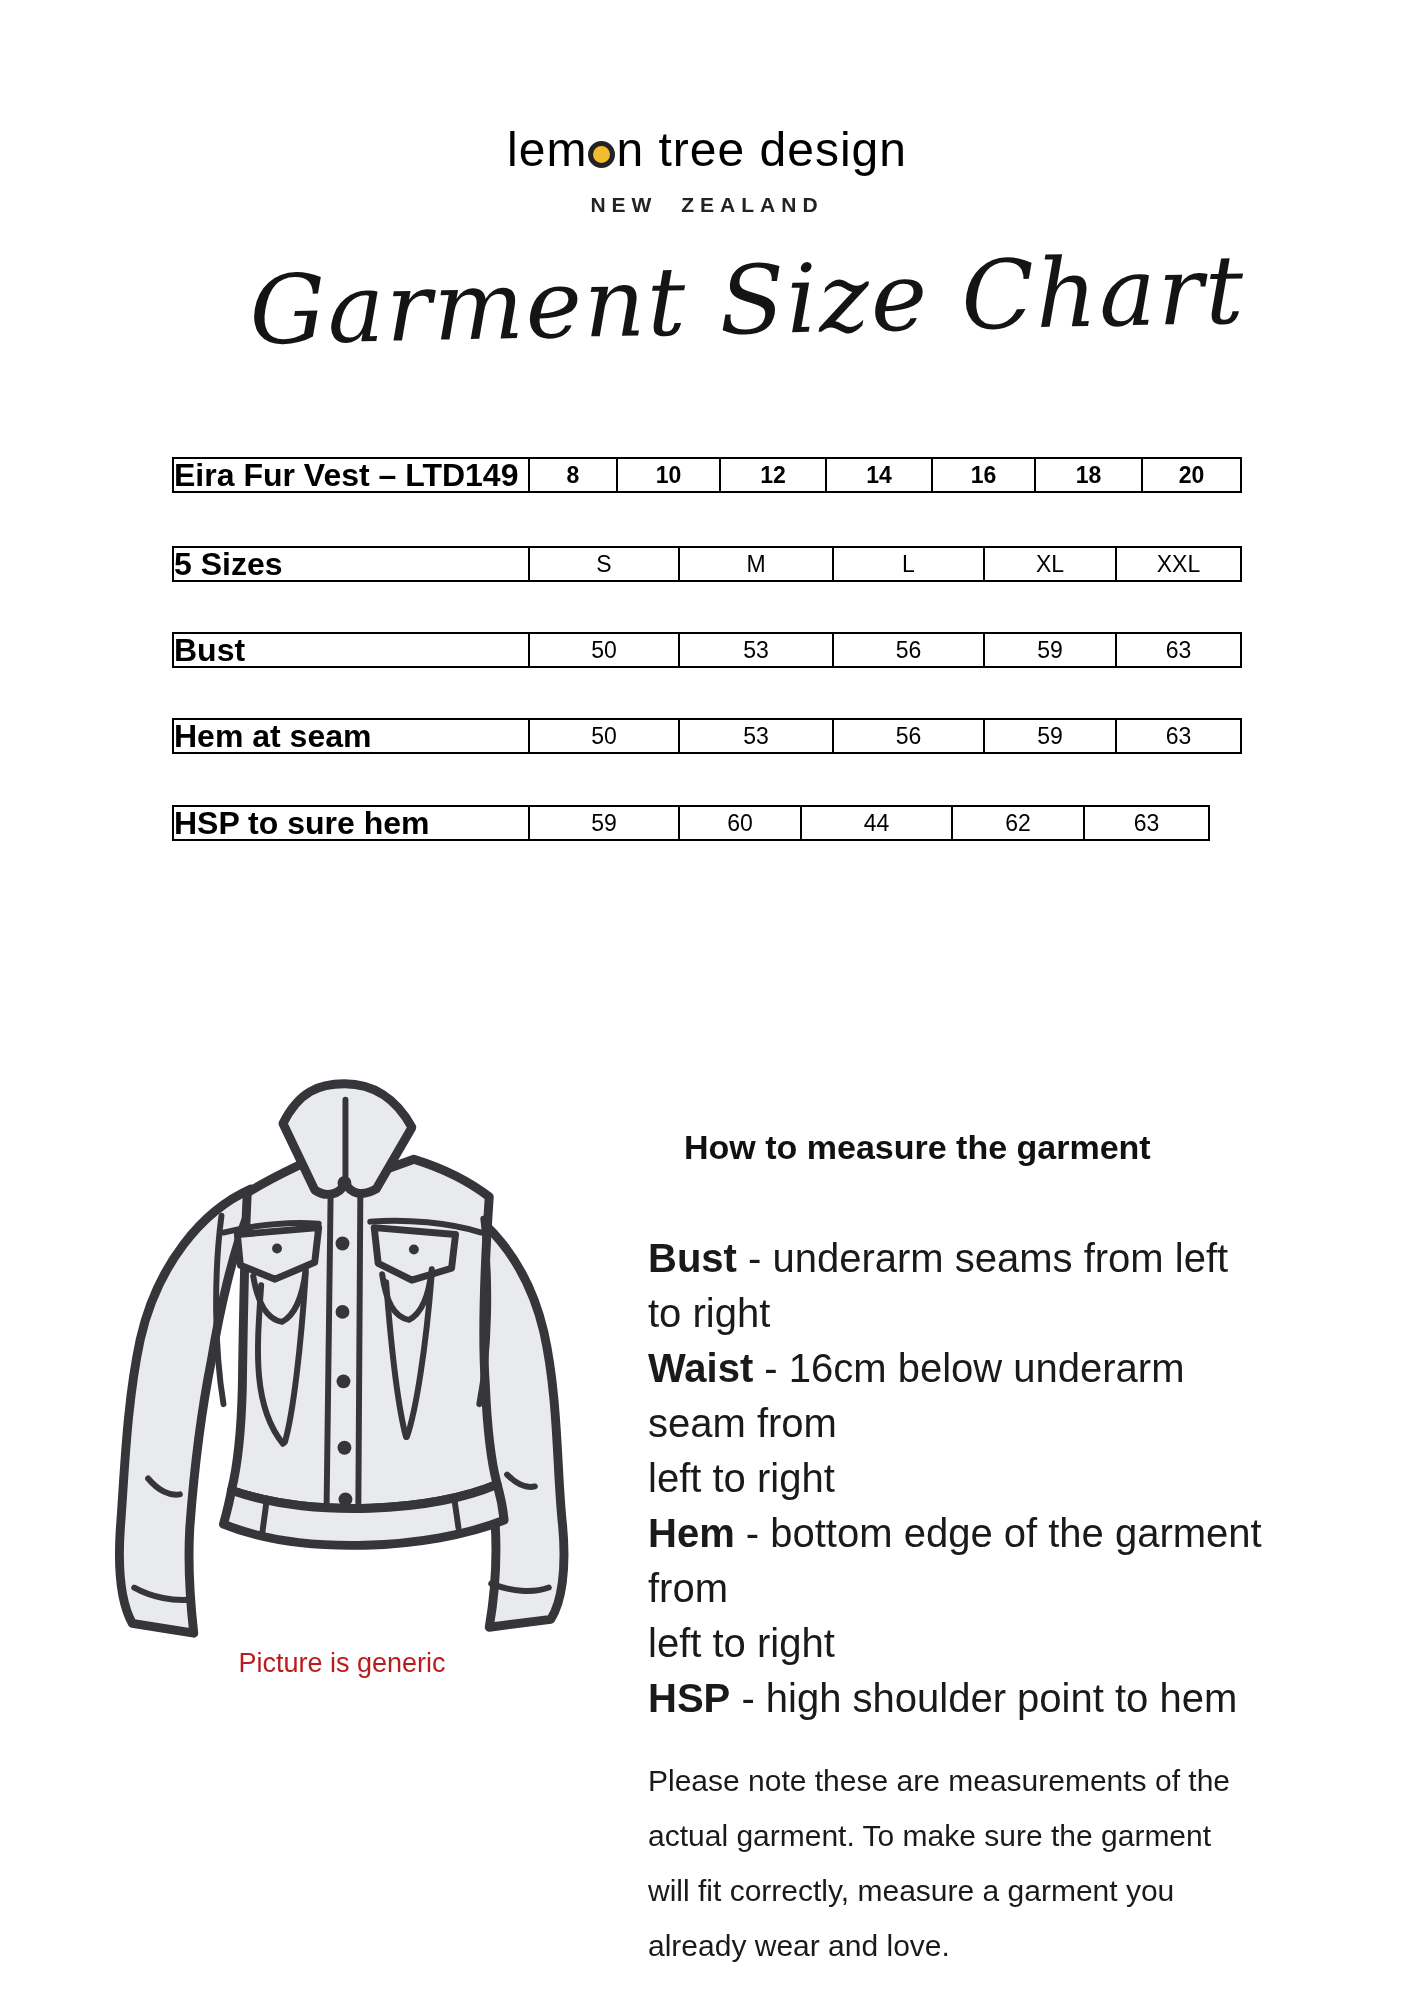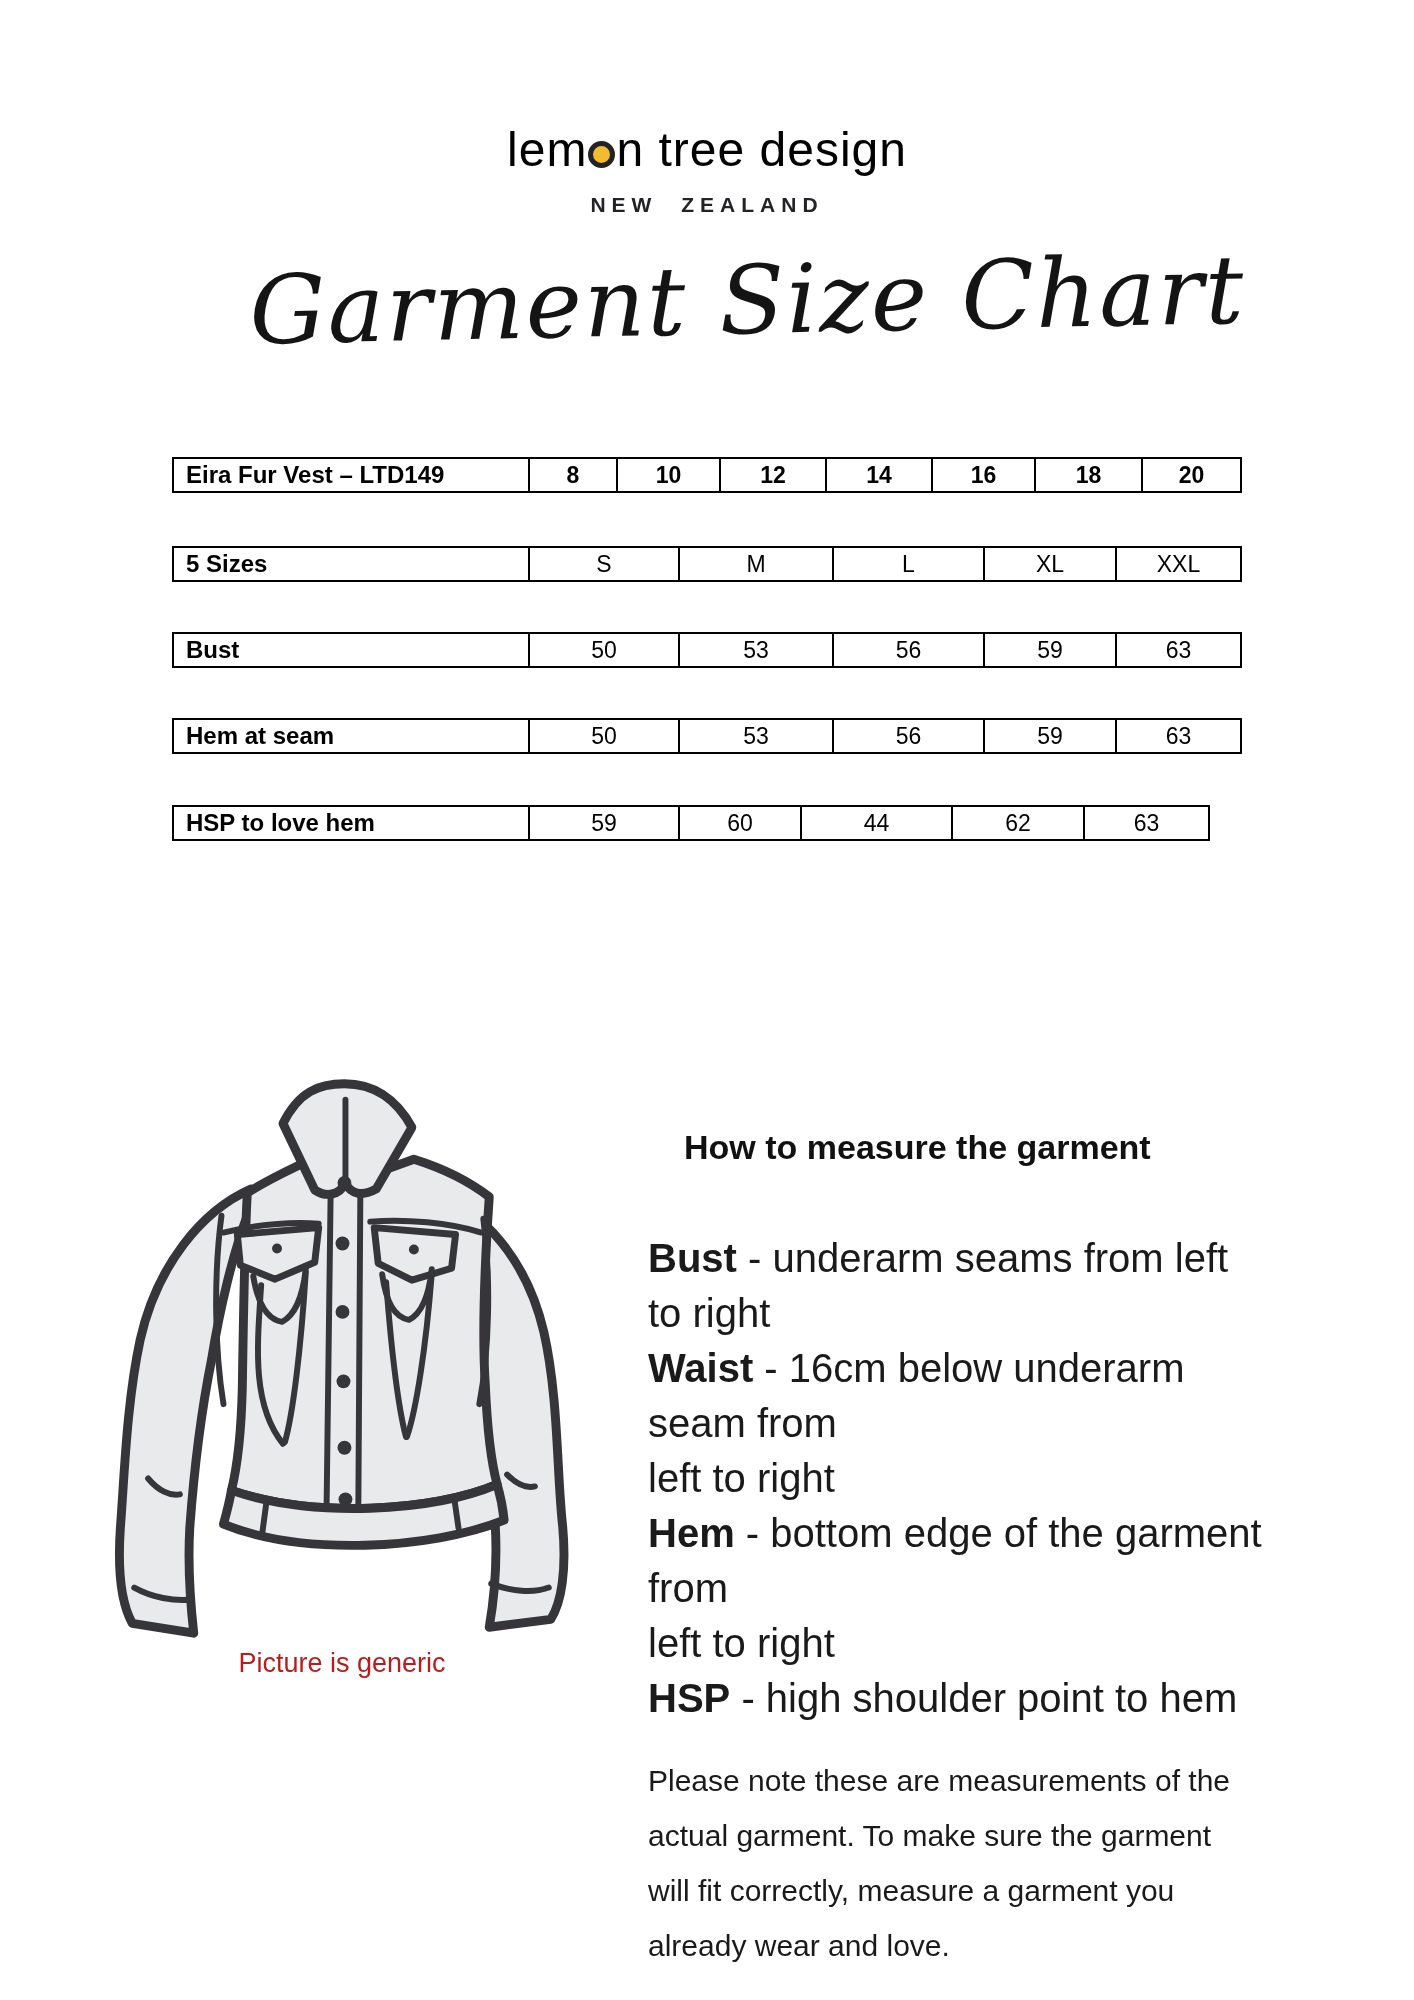"Eira Fur Vest – LTD149" .cell.label { font-size: 24px -> 32px; padding-left: 12px -> none }
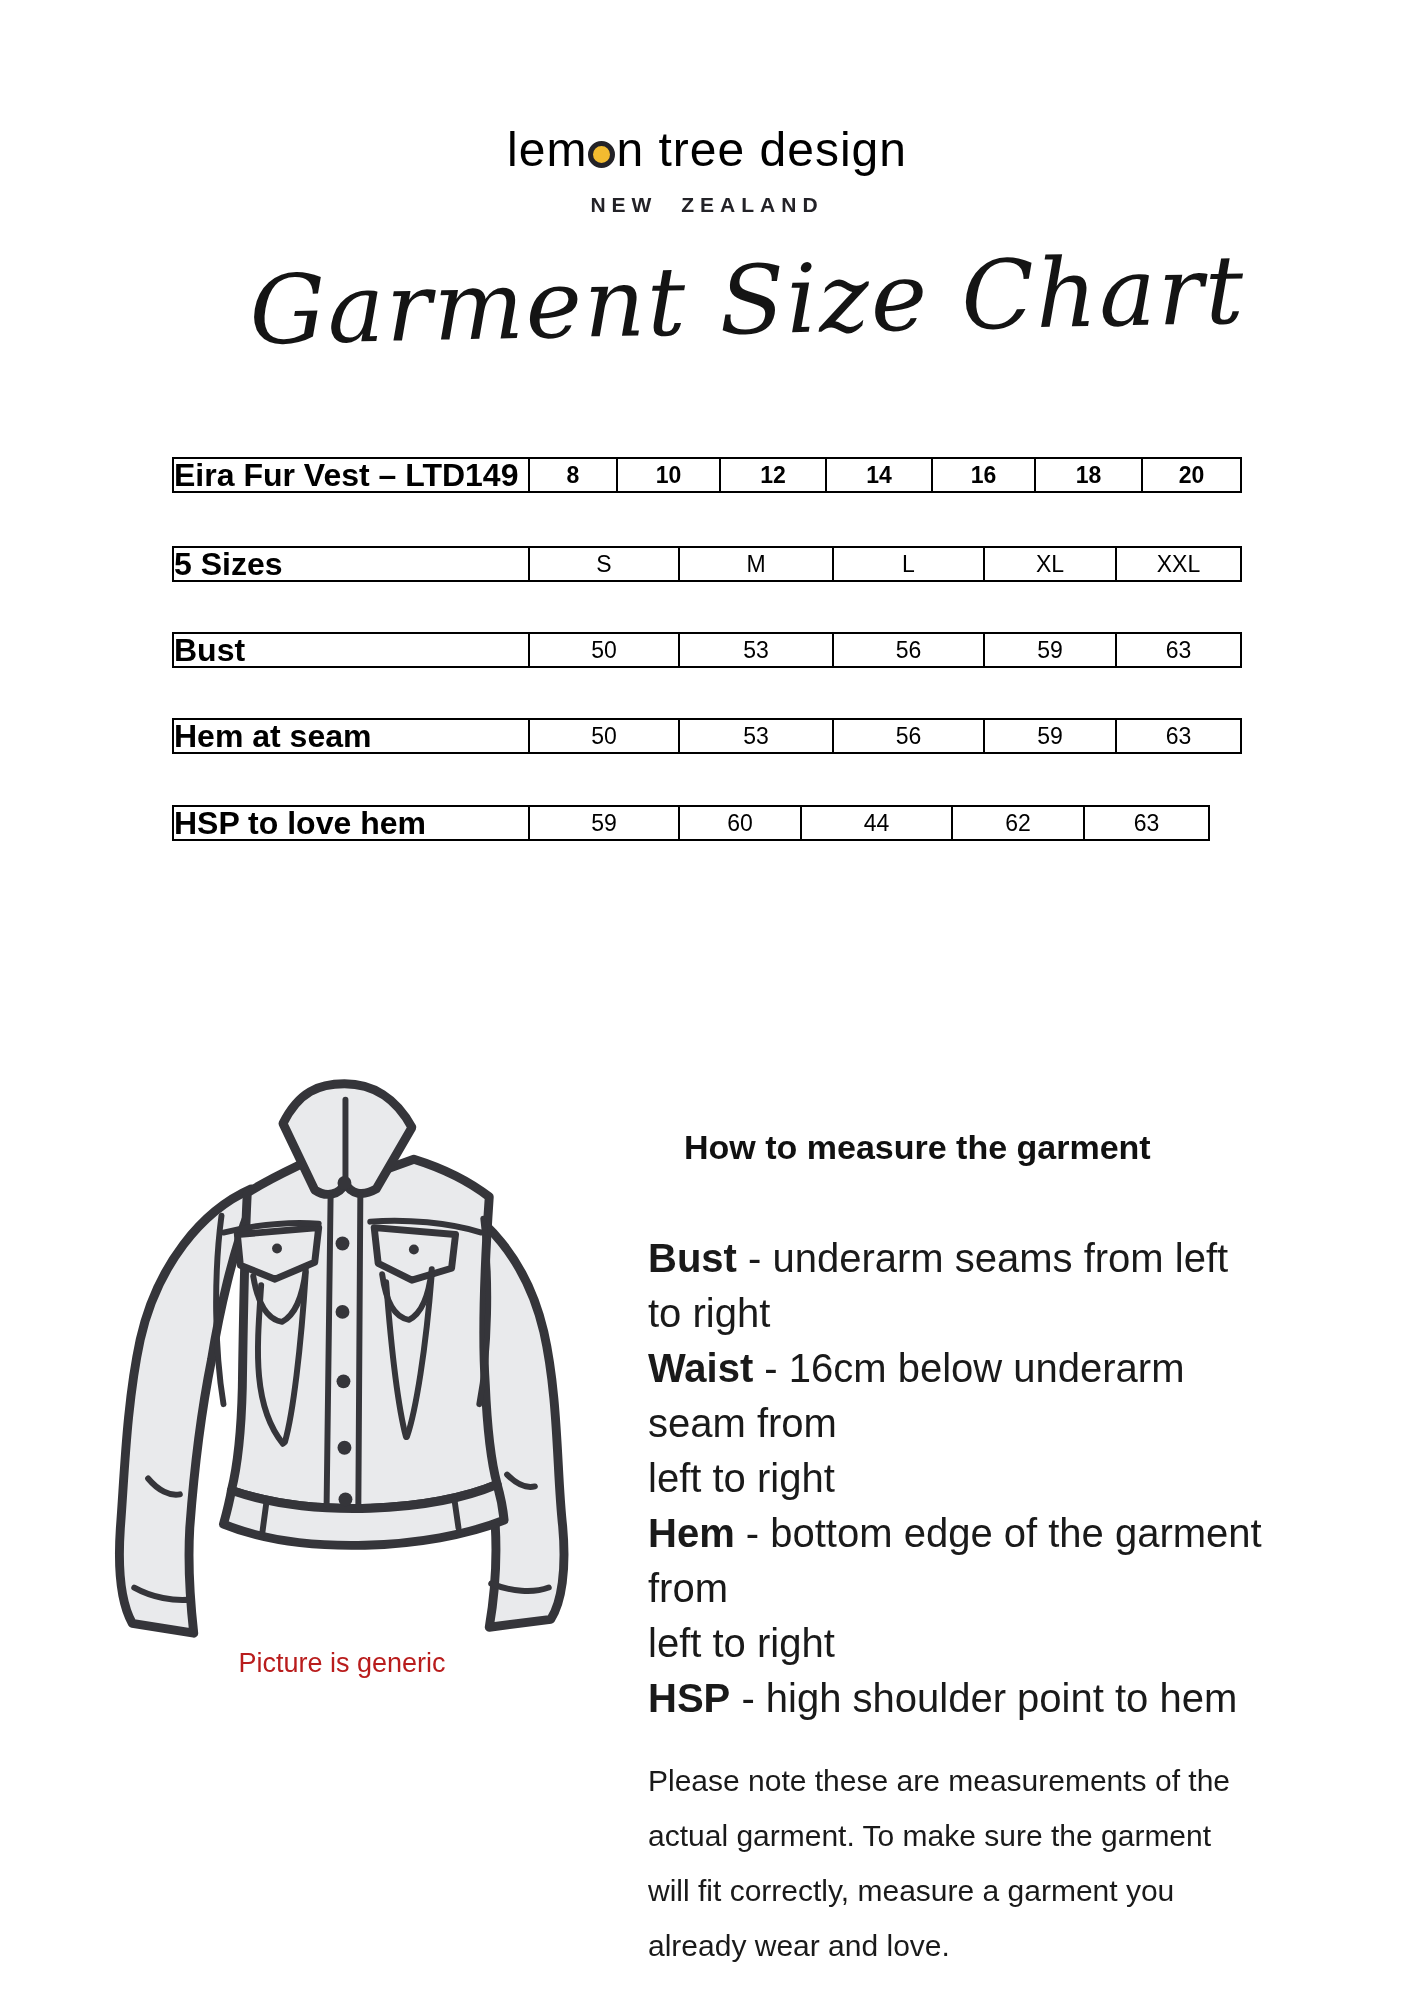"HSP to love hem" div.cell { text: love -> sure }
